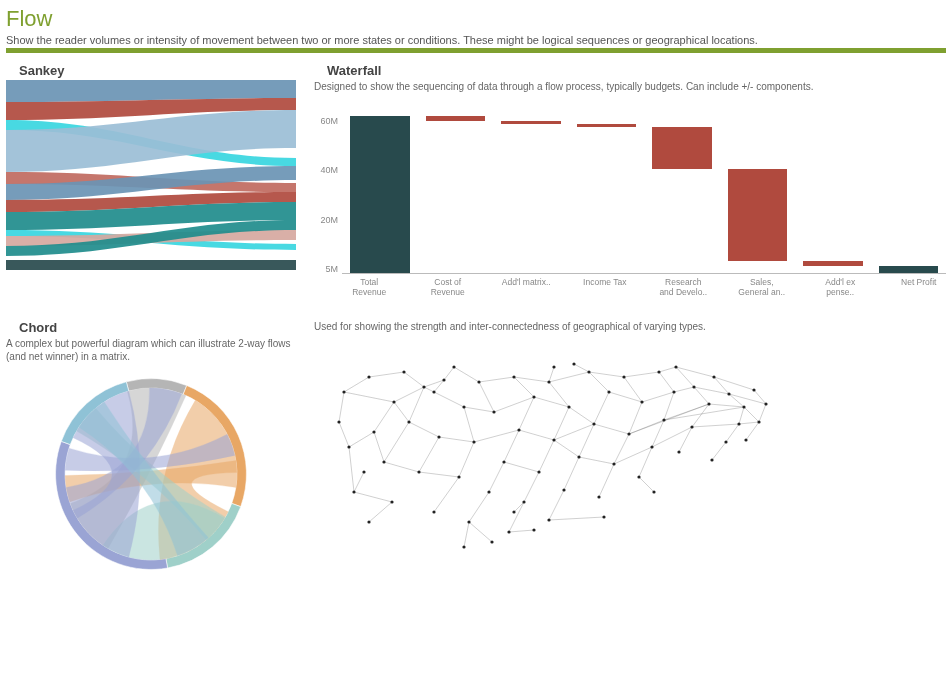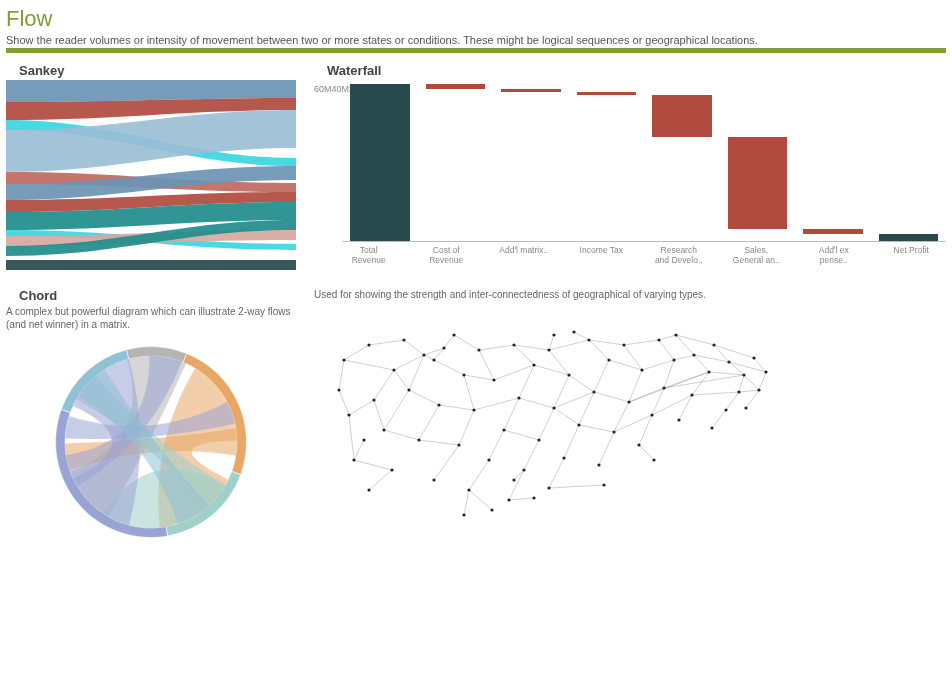"Designed to show the sequencing" div.panel-desc { html: none -> <div>Designed to show the sequencing of data through a flow process, typically budgets. Can include +/- components.</div> }
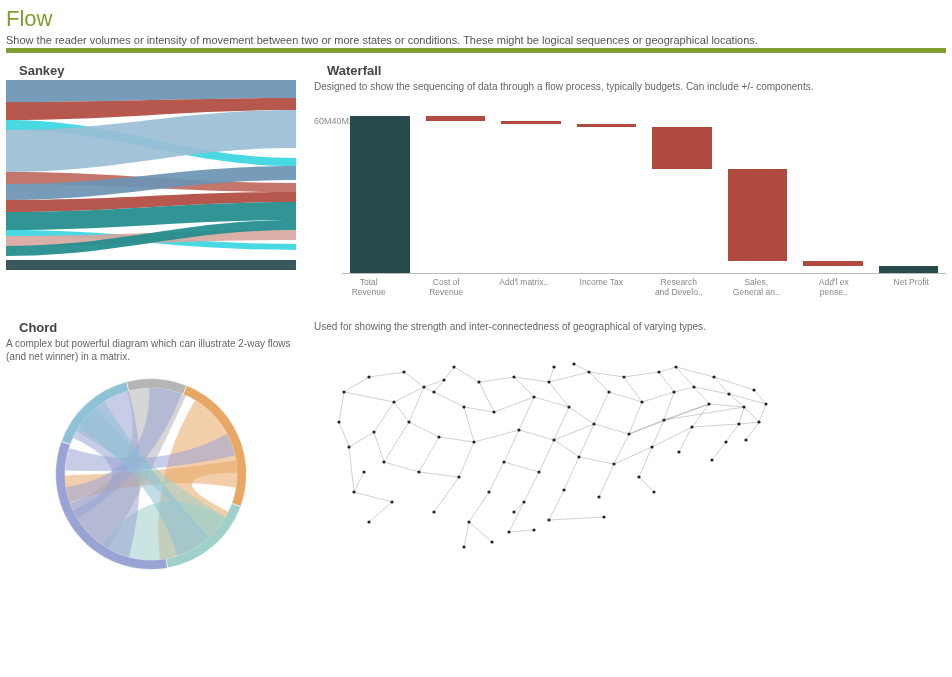"60M" .wf-ylabels { flex-direction: row -> column }
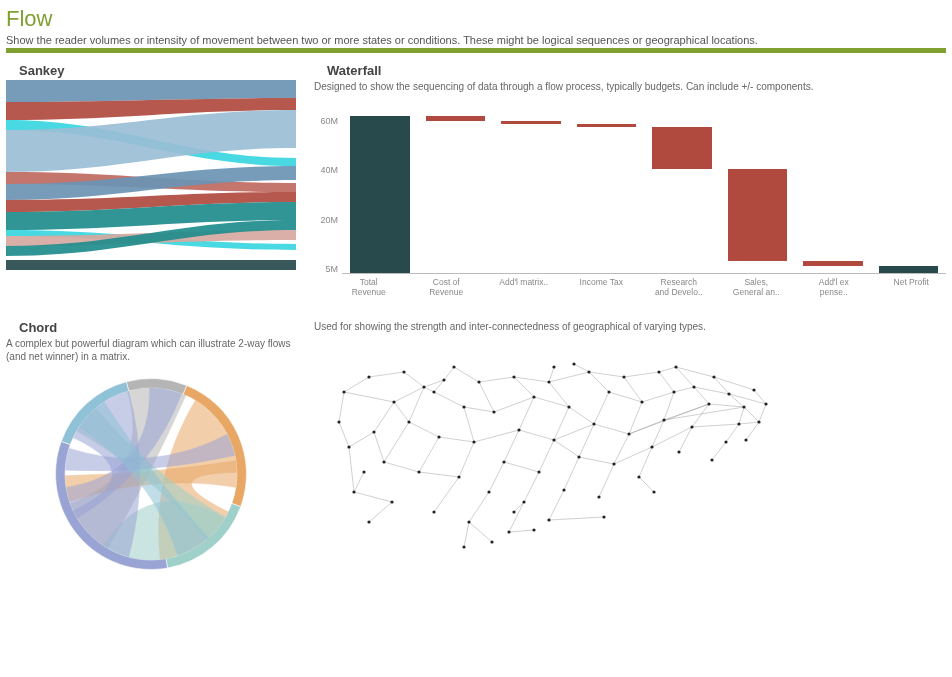"Total Revenue" .wf-xlabels { right: 8px -> 0 }
